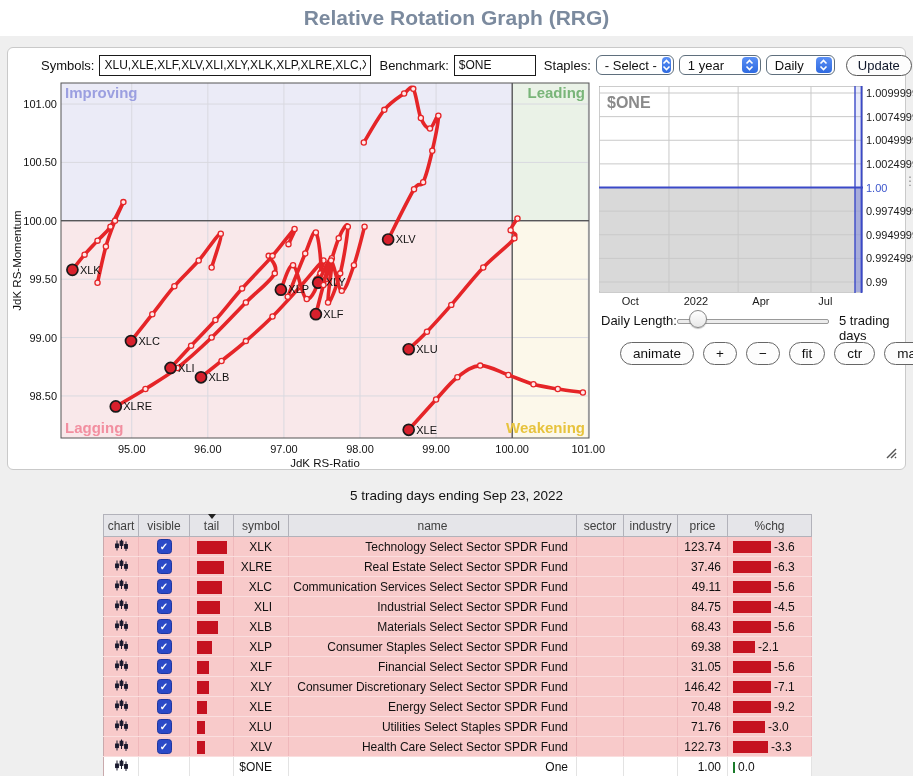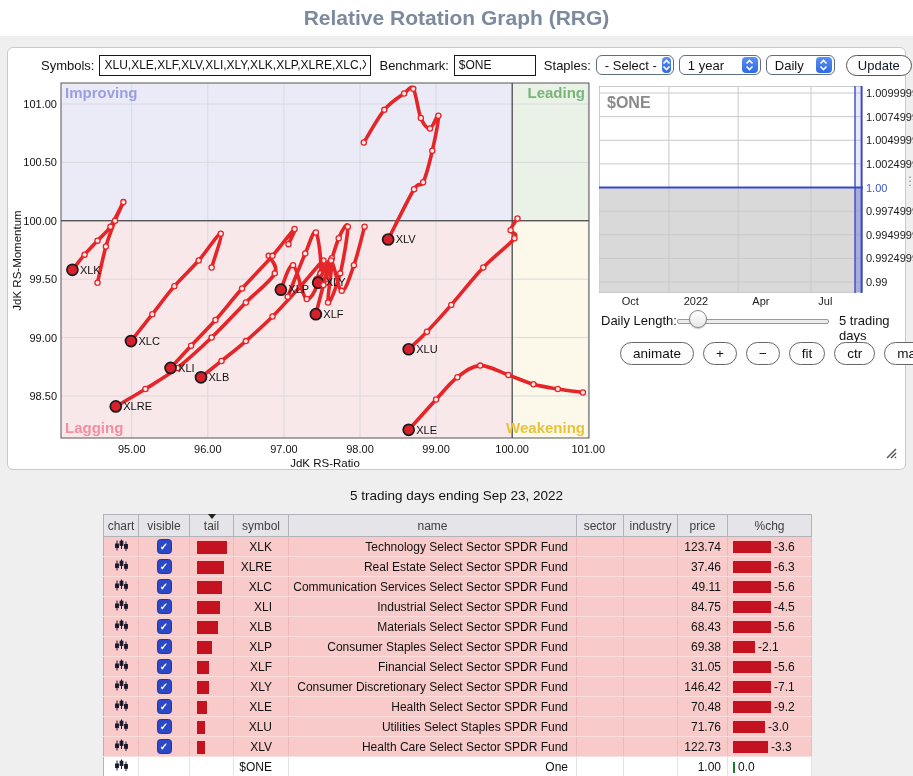"Health Select Sector SPDR Fund" td.name-cell { text: Health -> Energy }
